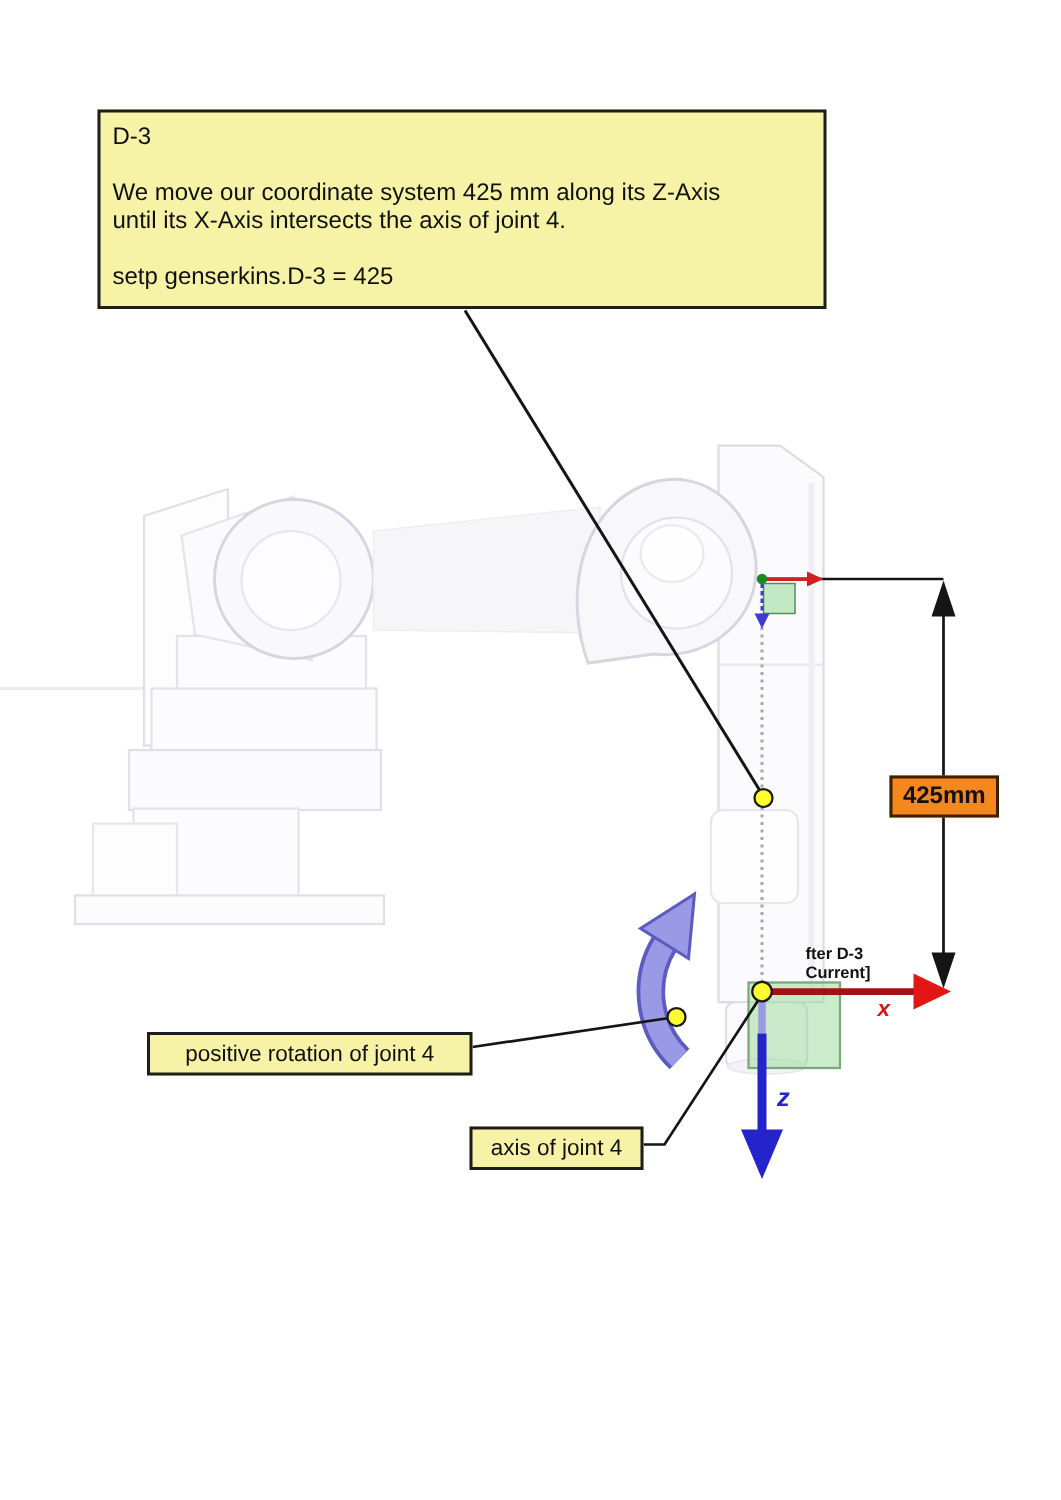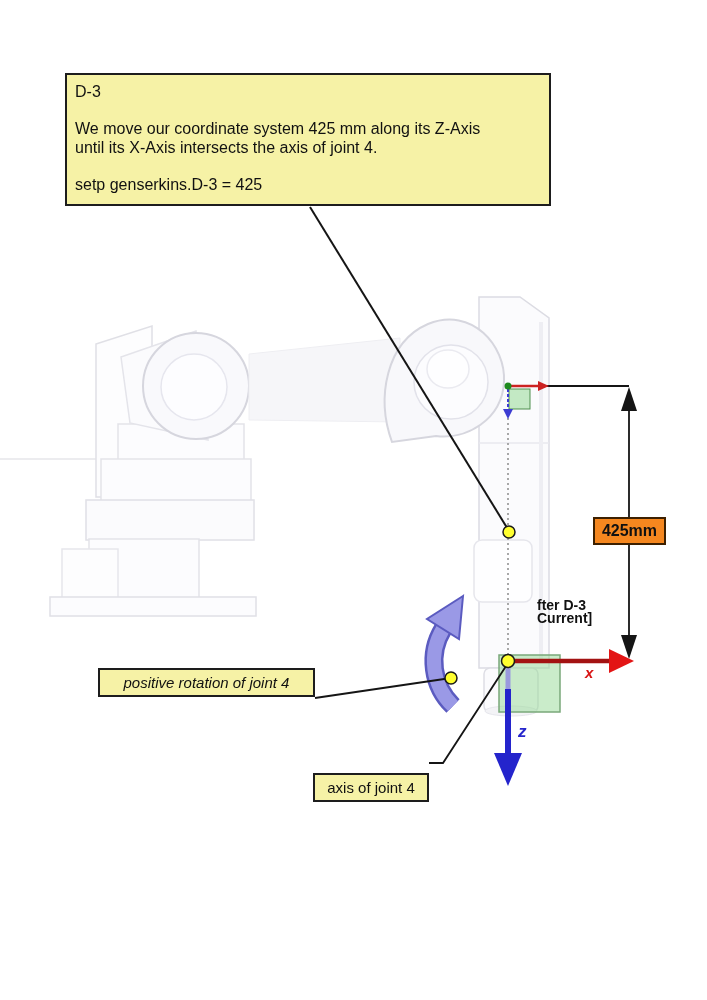"fter D-3" .caption { font-size: 14px -> 11px; top: 599px -> 630px }
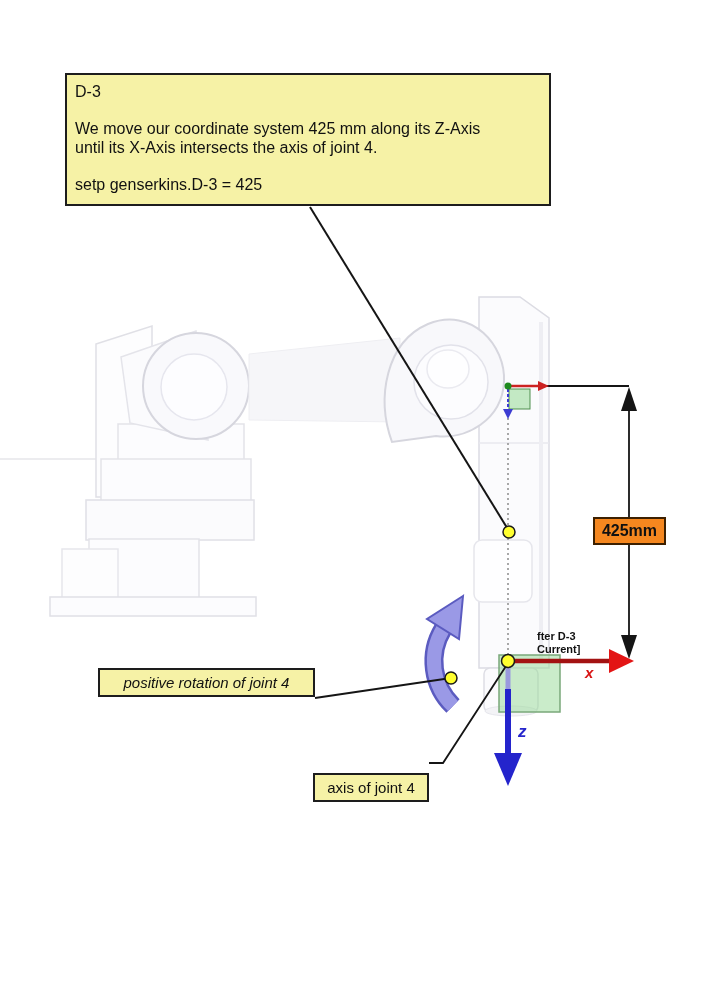"positive rotation of joint 4" #tag-rot { font-style: italic -> none; top: 668px -> 688px }
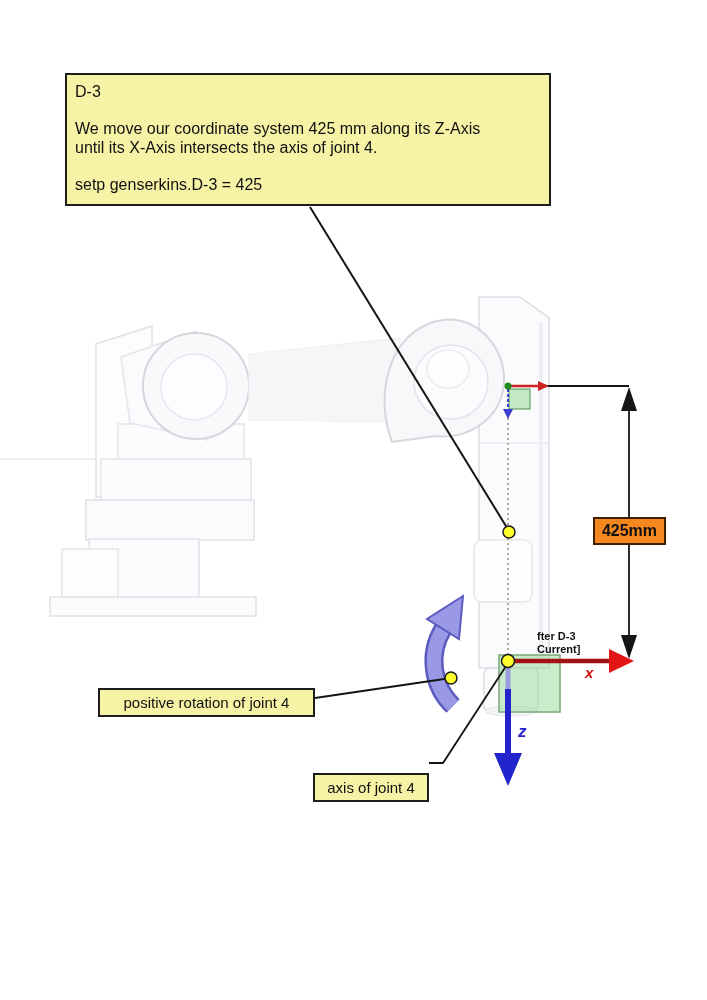"axis of joint 4" #tag-axis { margin-top: 22px -> none }
